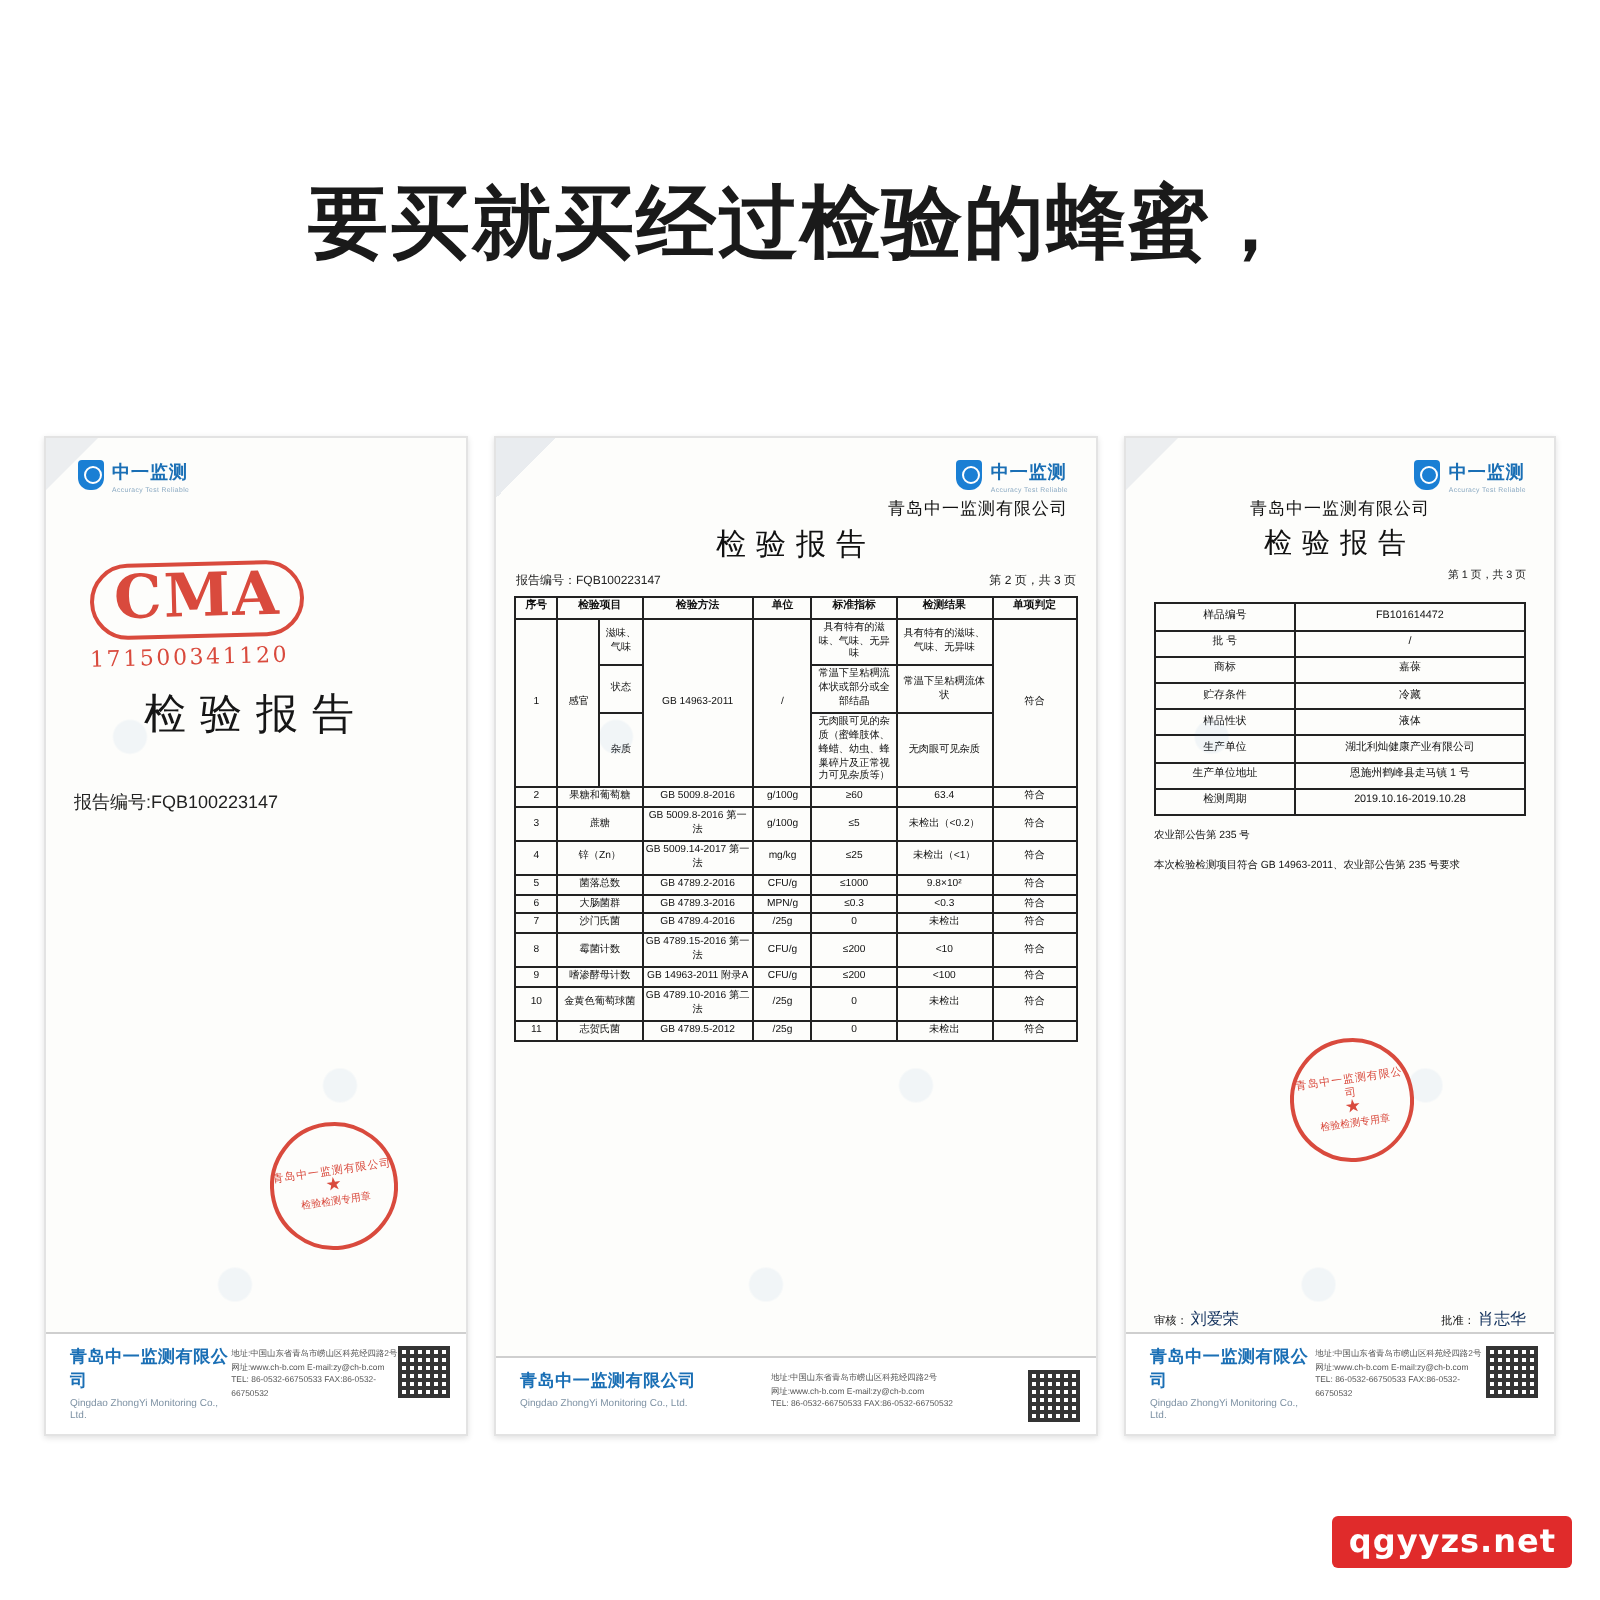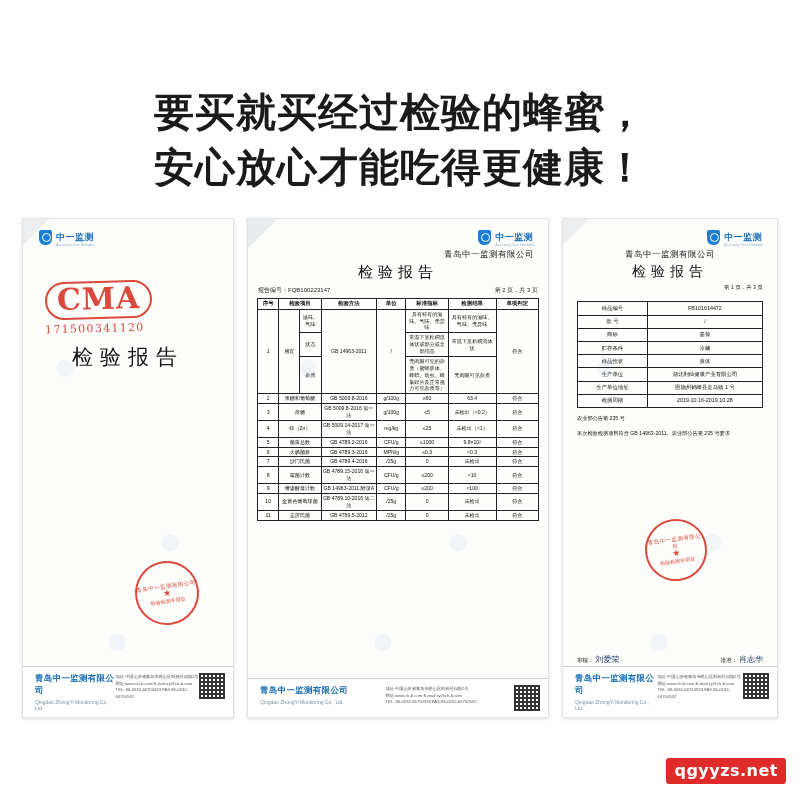"安心放心才能吃得更健康！" span.l2 { html: <span>安心放心才能吃得更健康！</span> -> none }
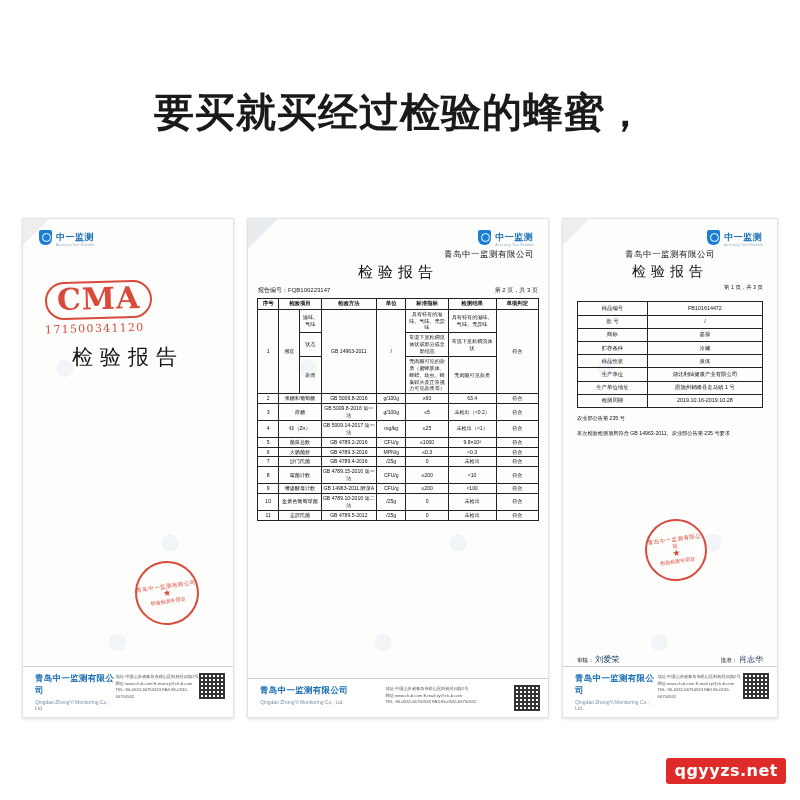"报告编号:FQB100223147" div.rpt-no { html: none -> <div>报告编号:FQB100223147</div> }
